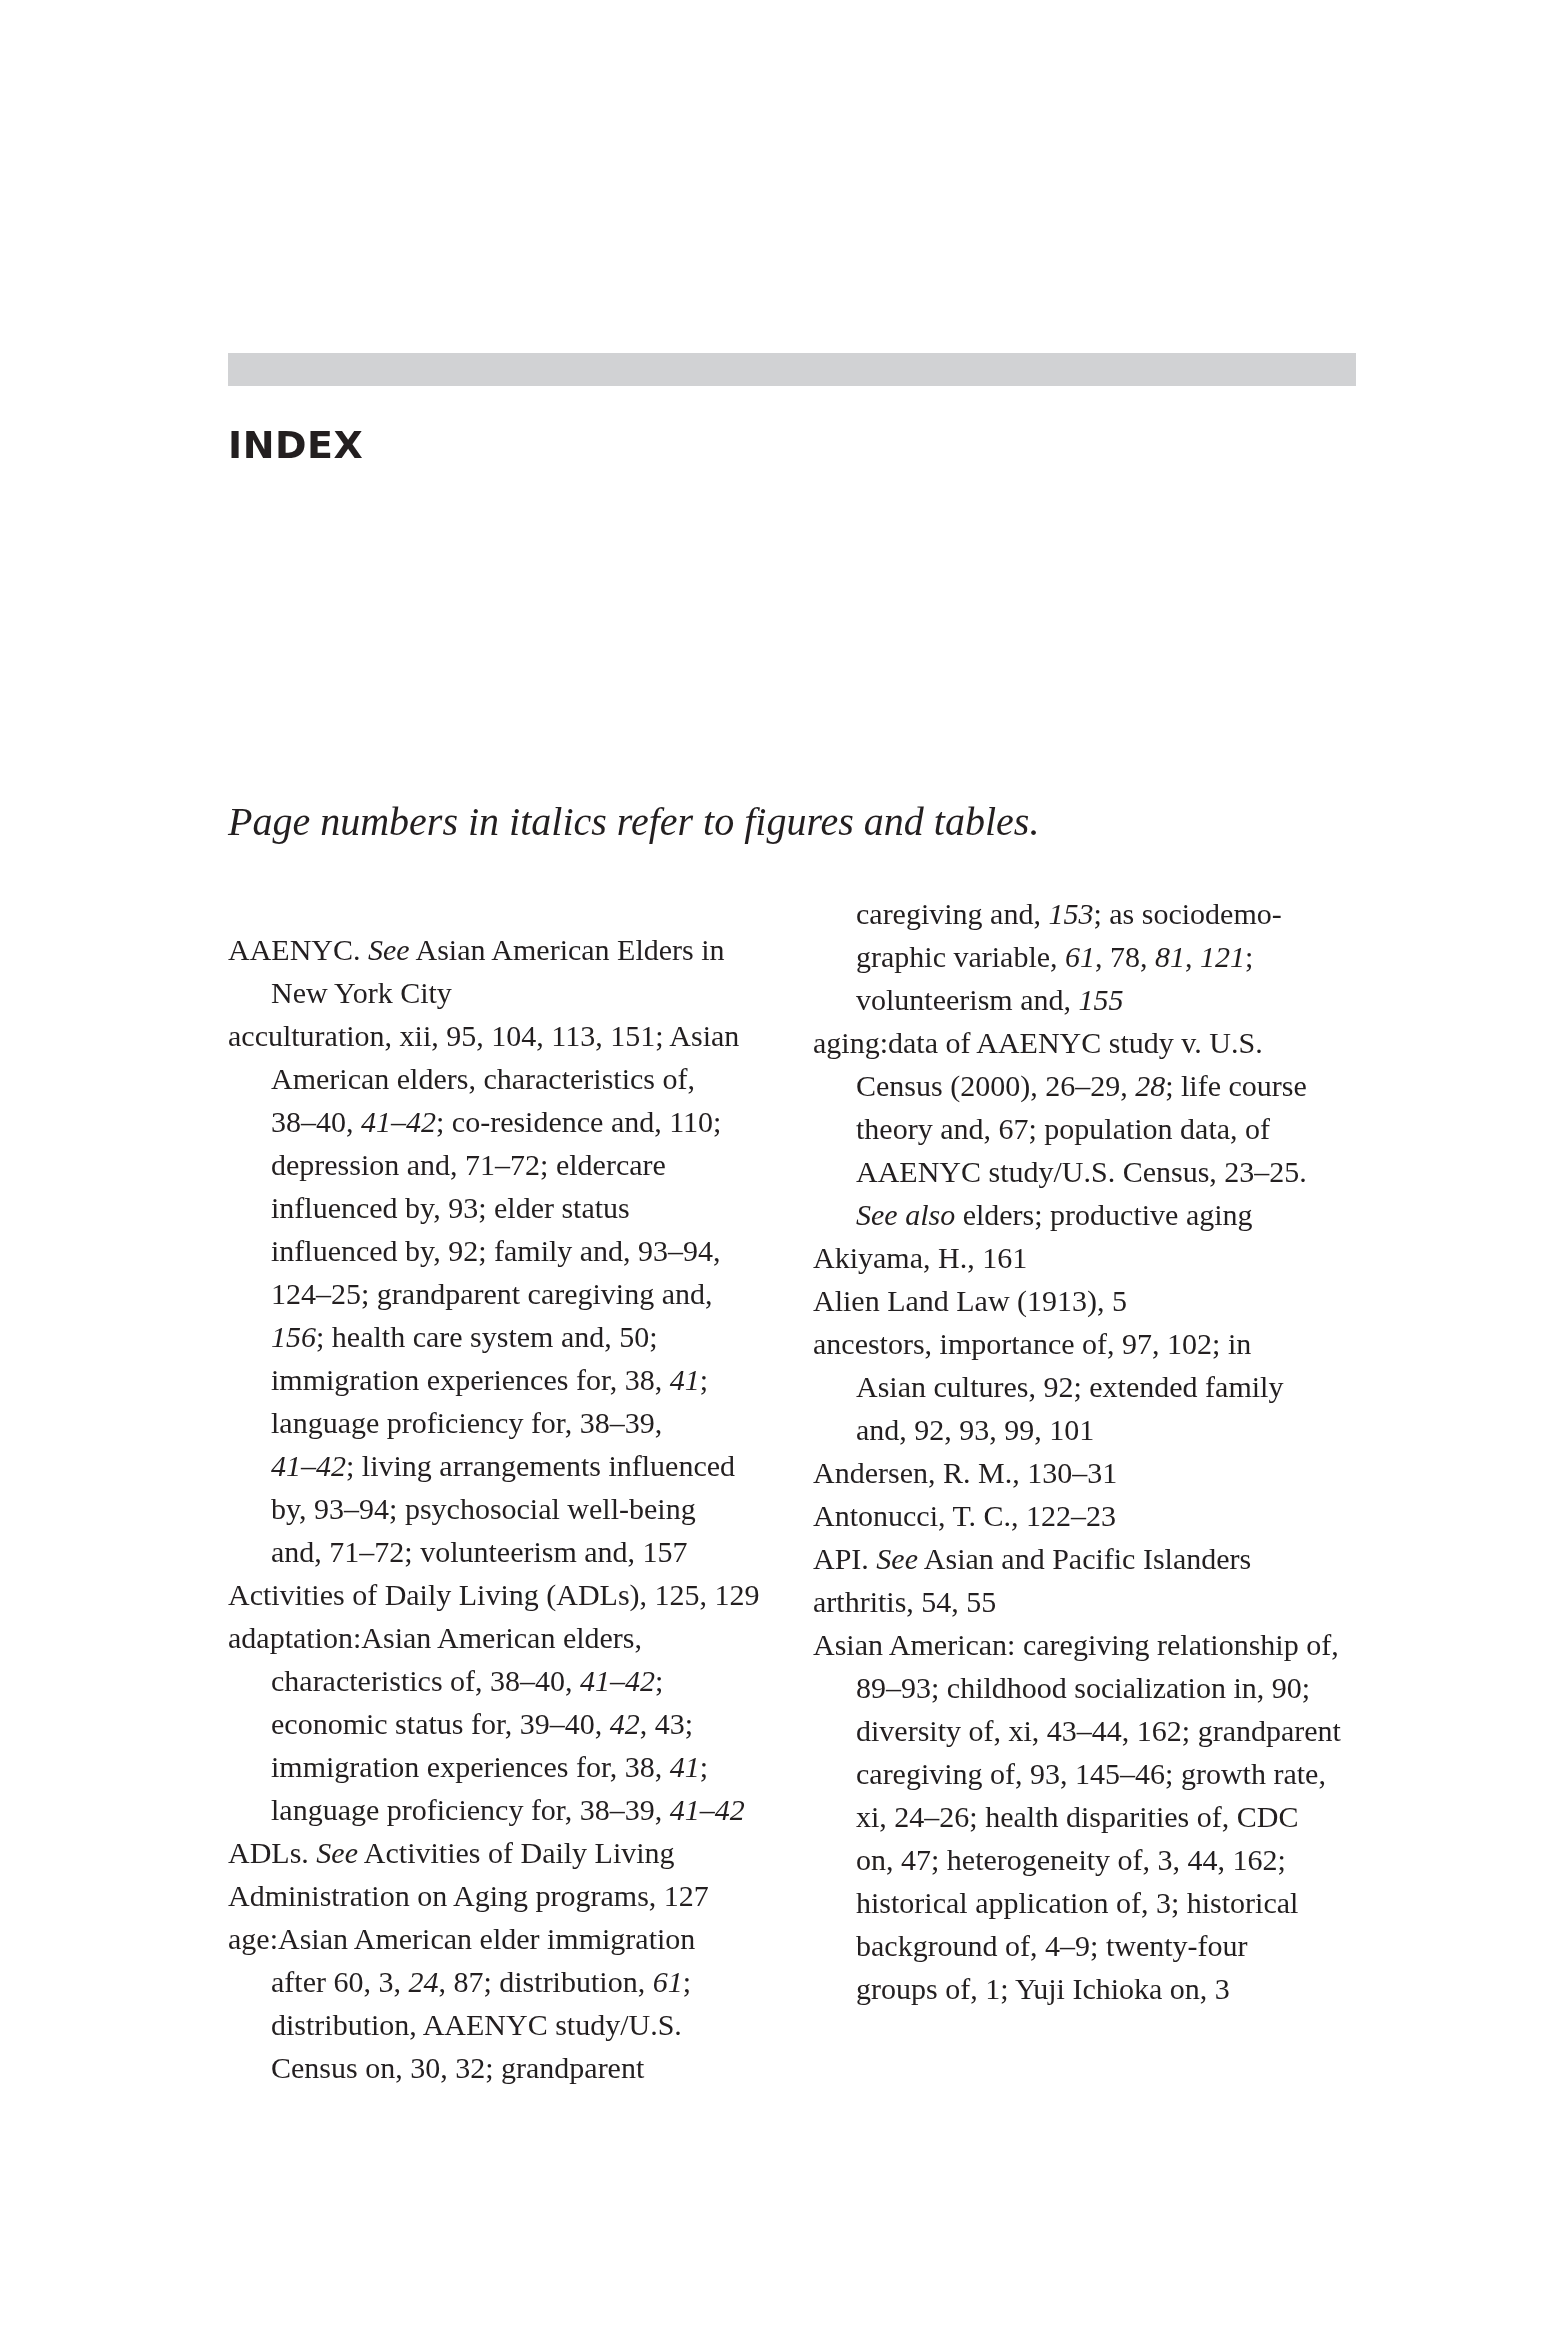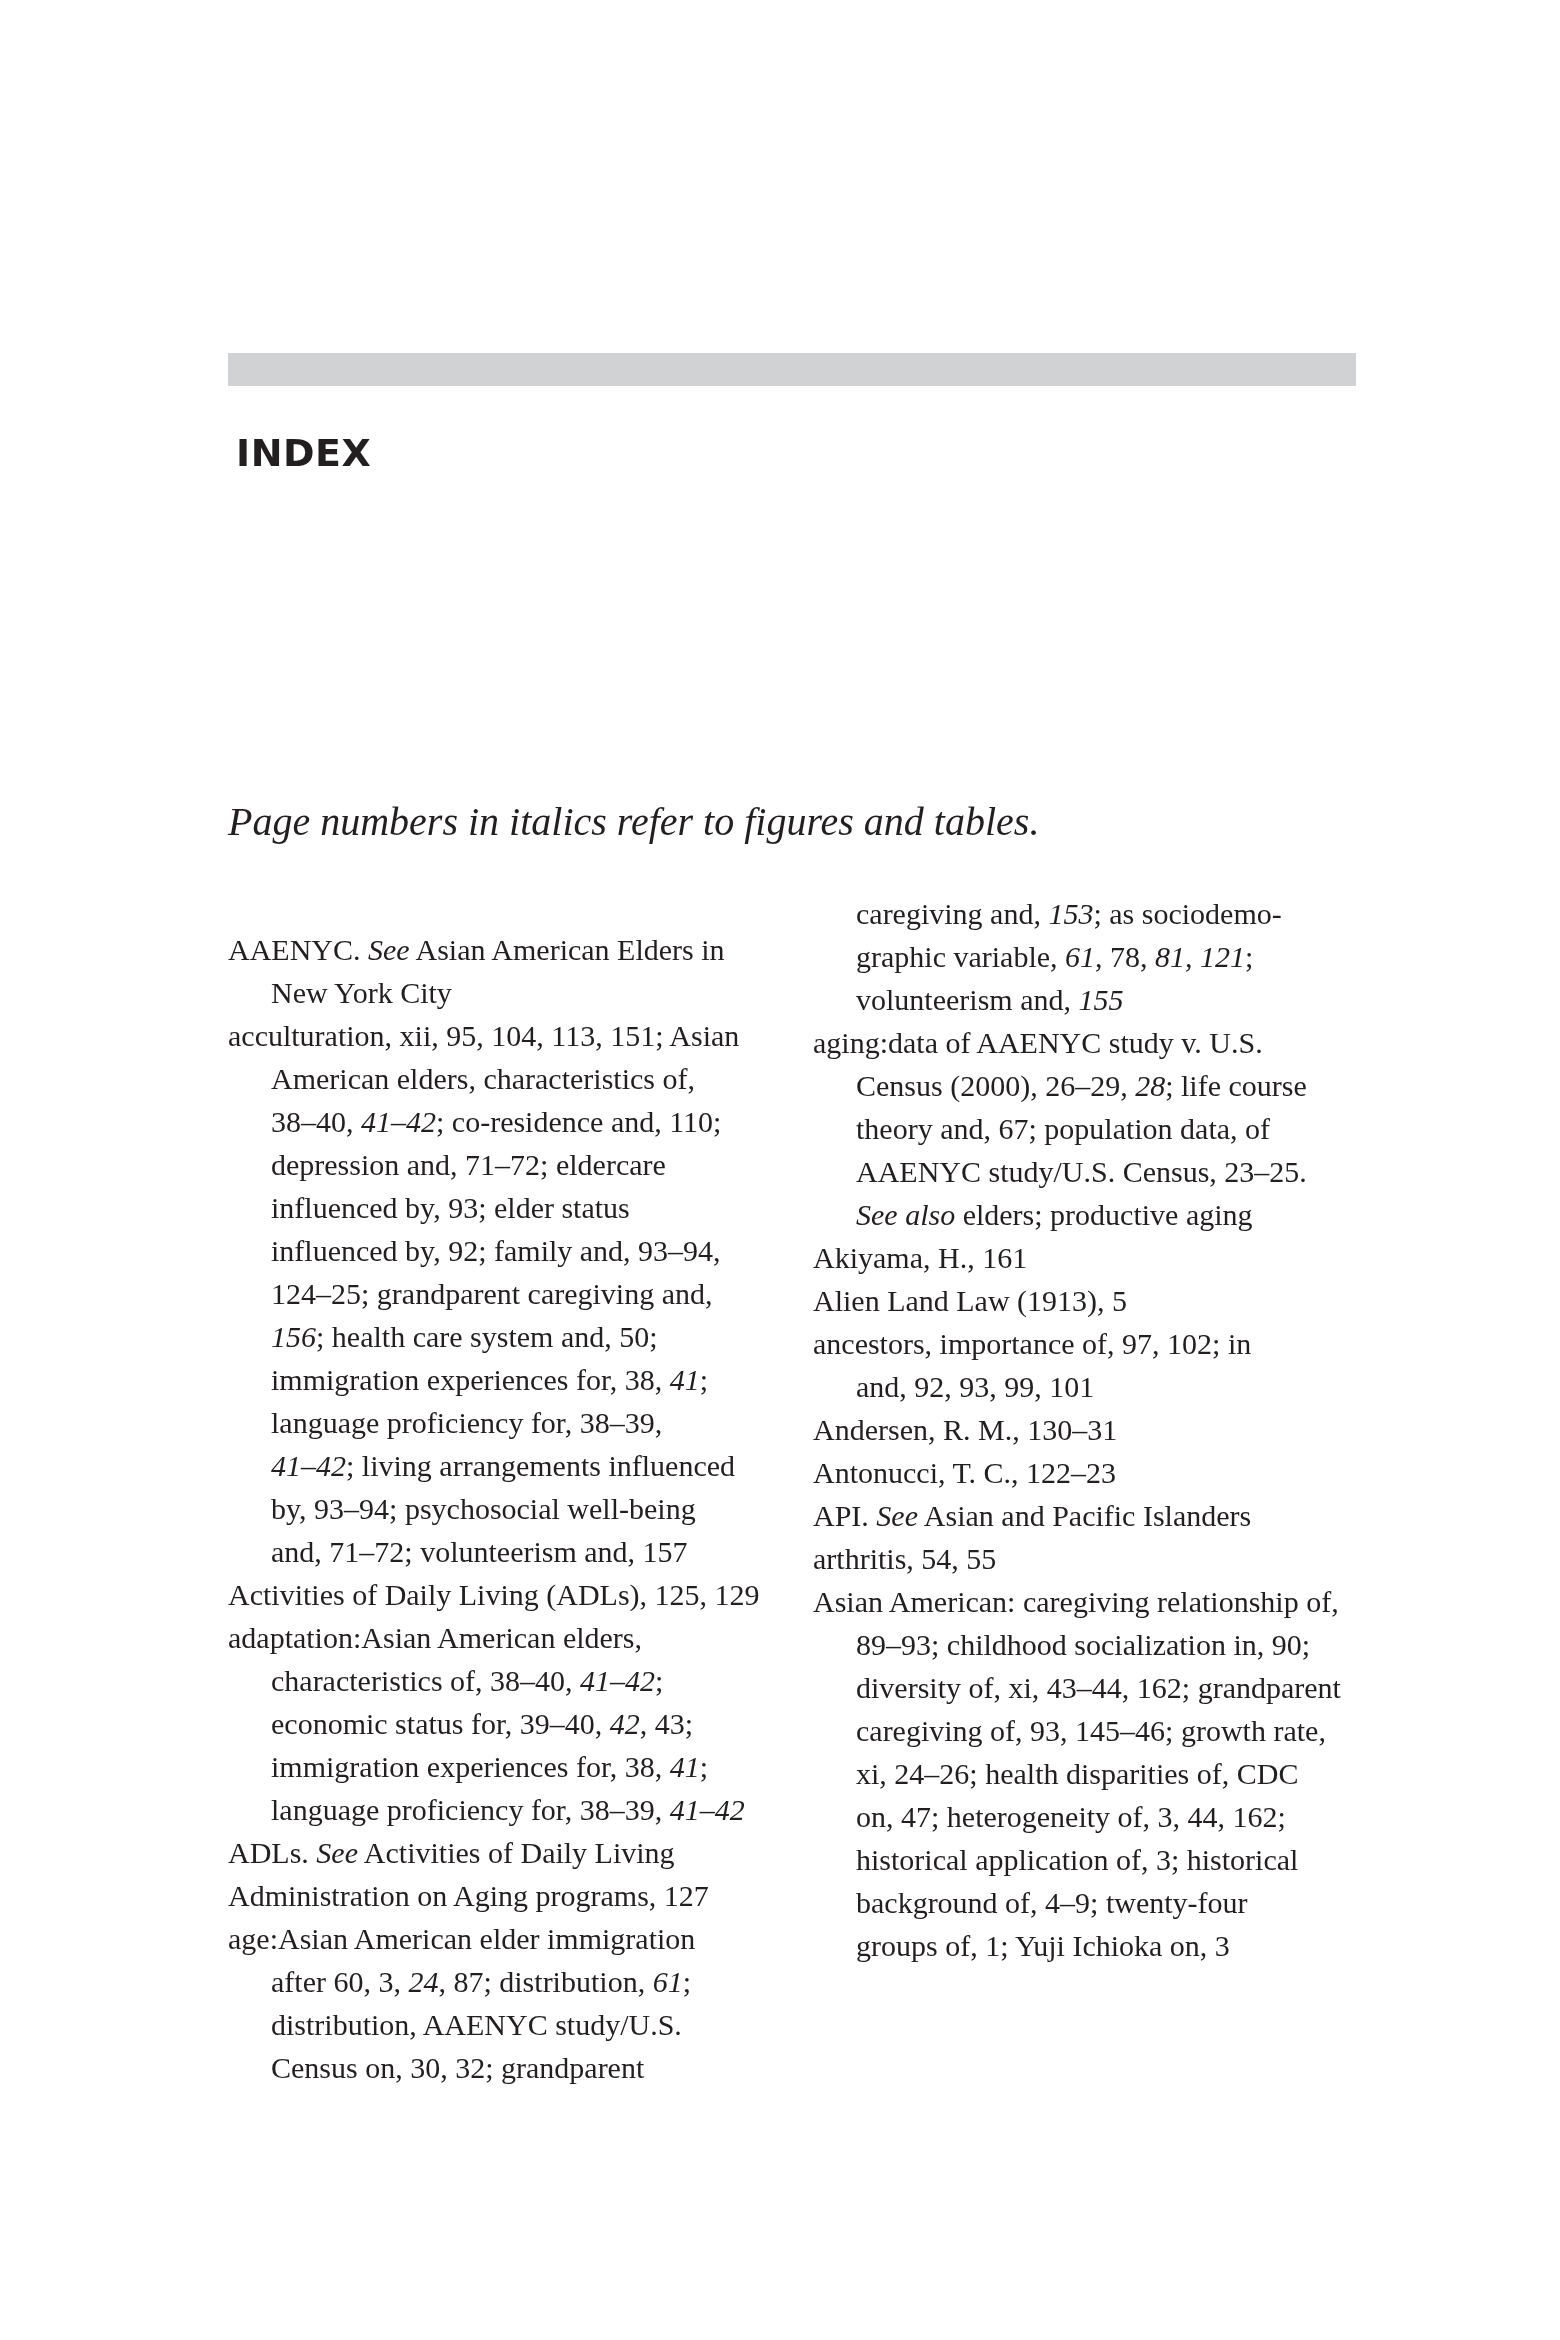"INDEX" .chapter-title { margin: 8px -> 0 }
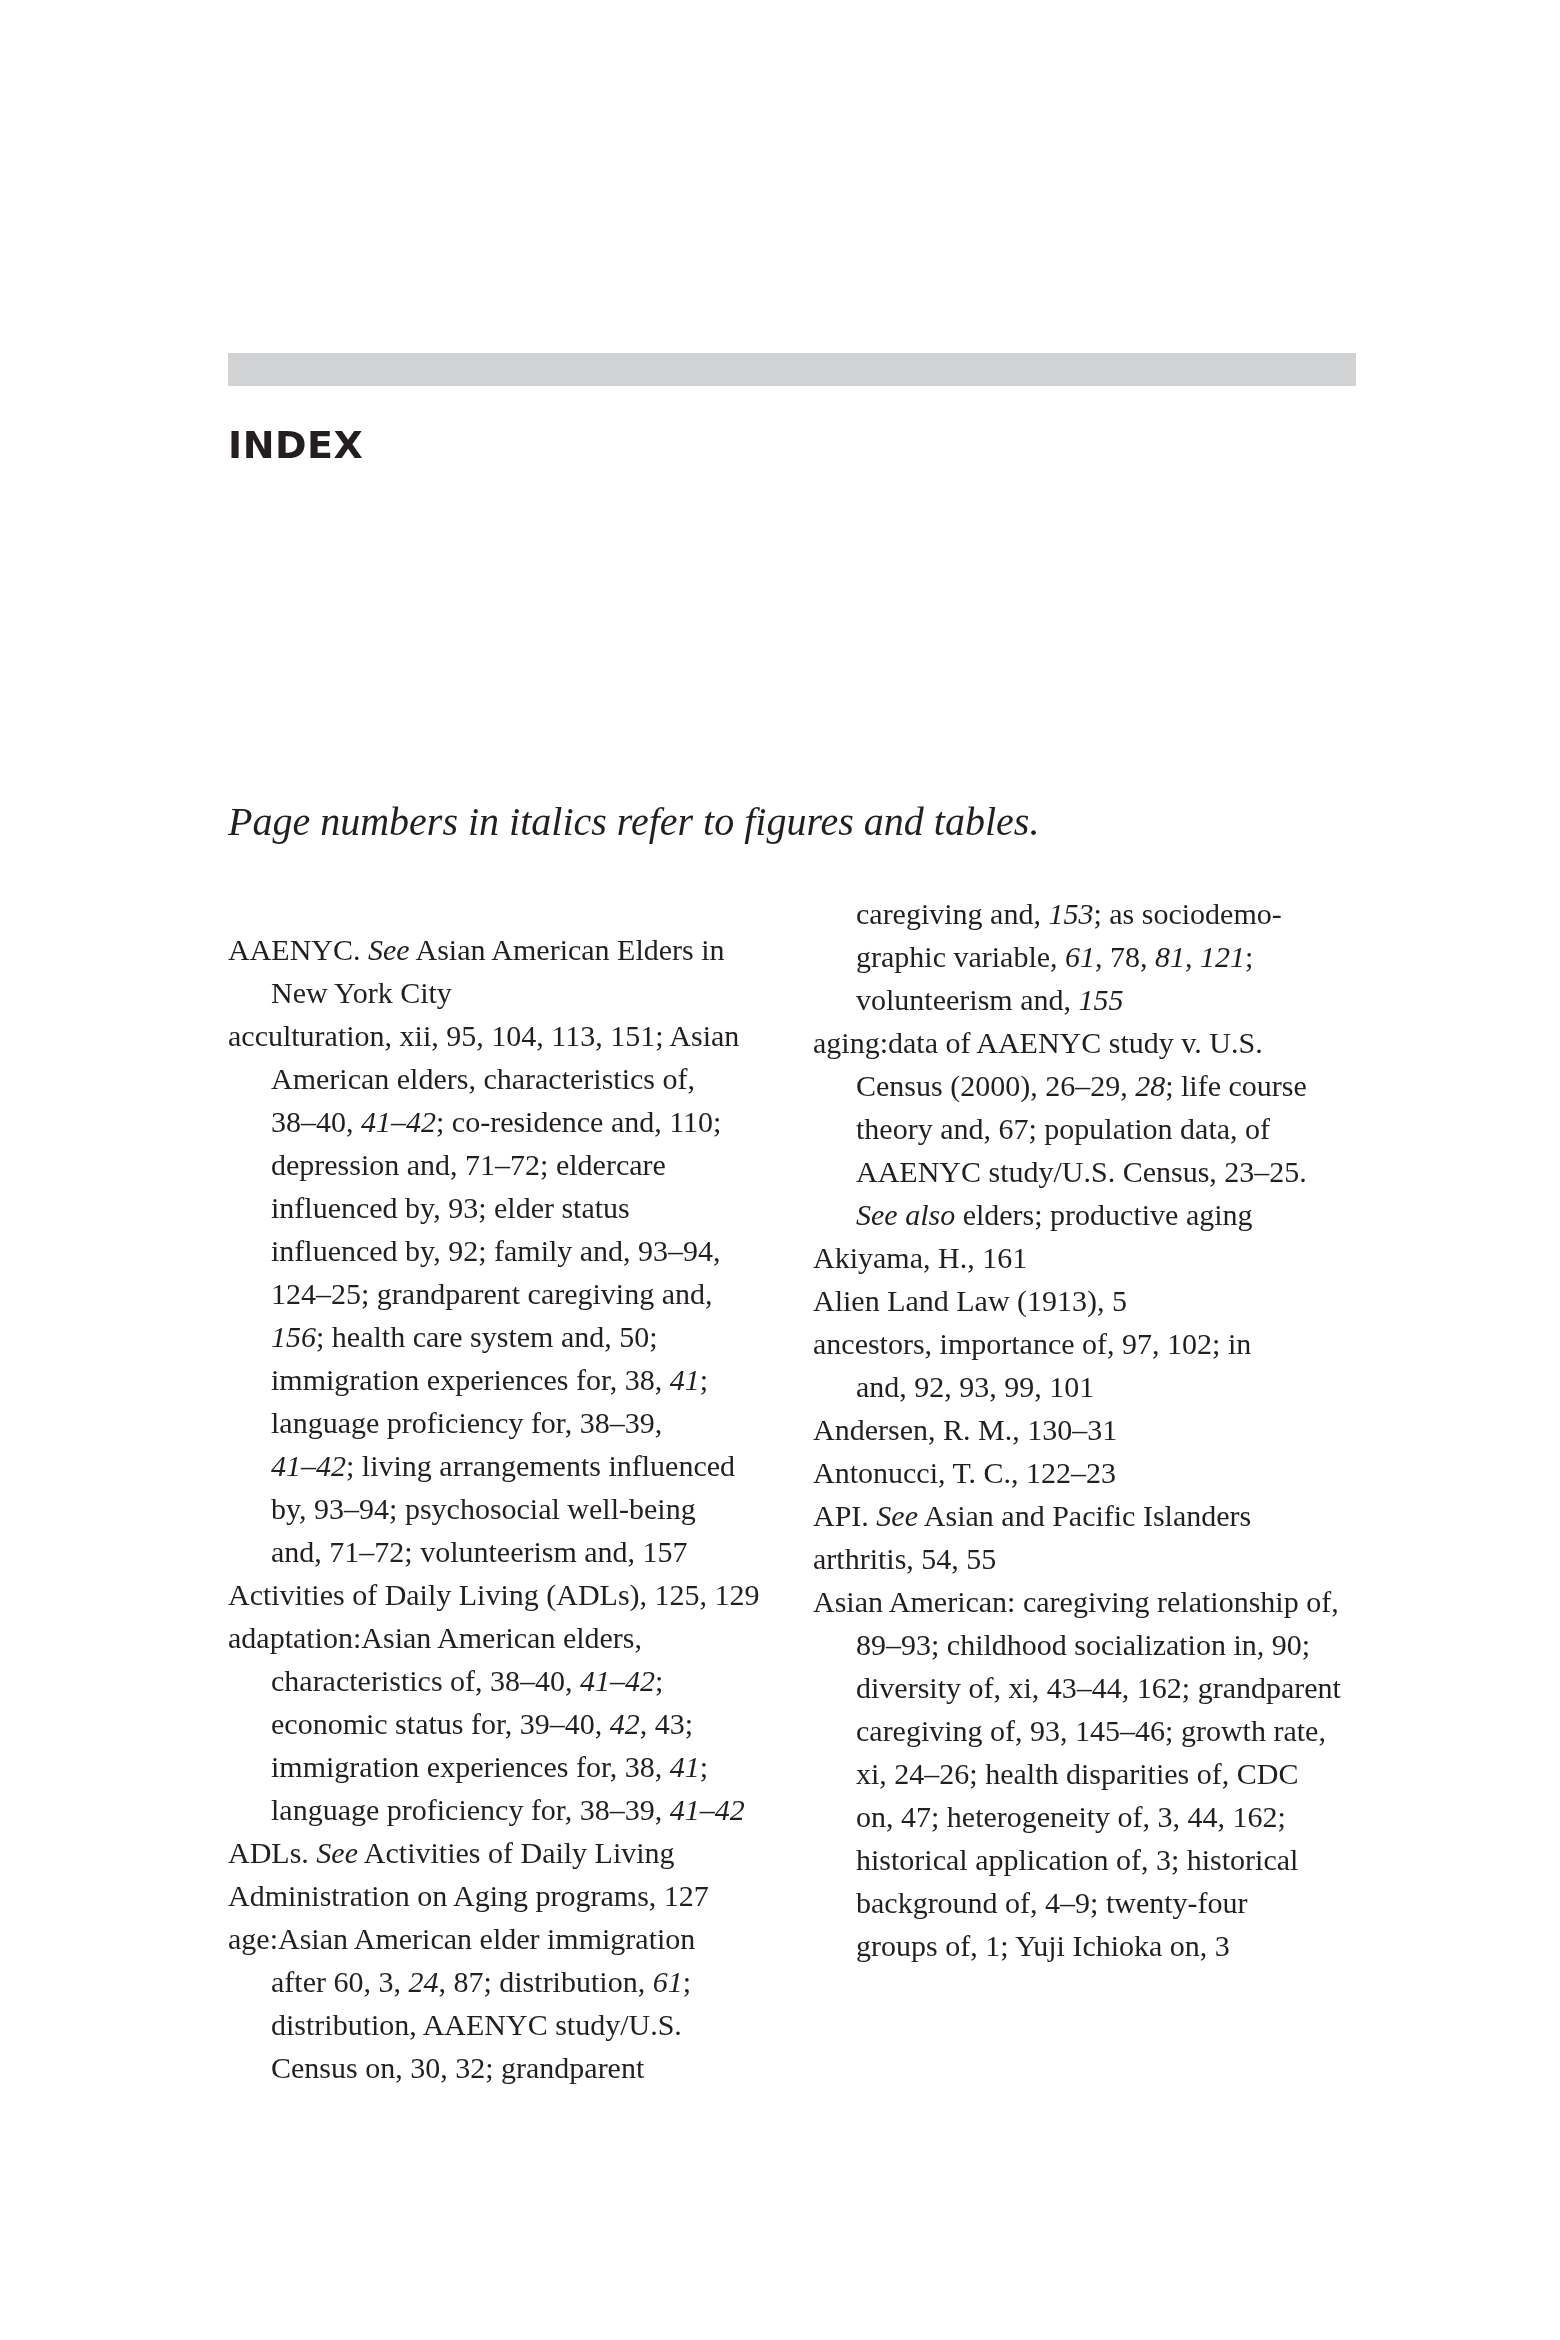"Asian cultures, 92; extended family" div.line { html: none -> <div><span>Asian cultures, 92; extended family</span></div> }
